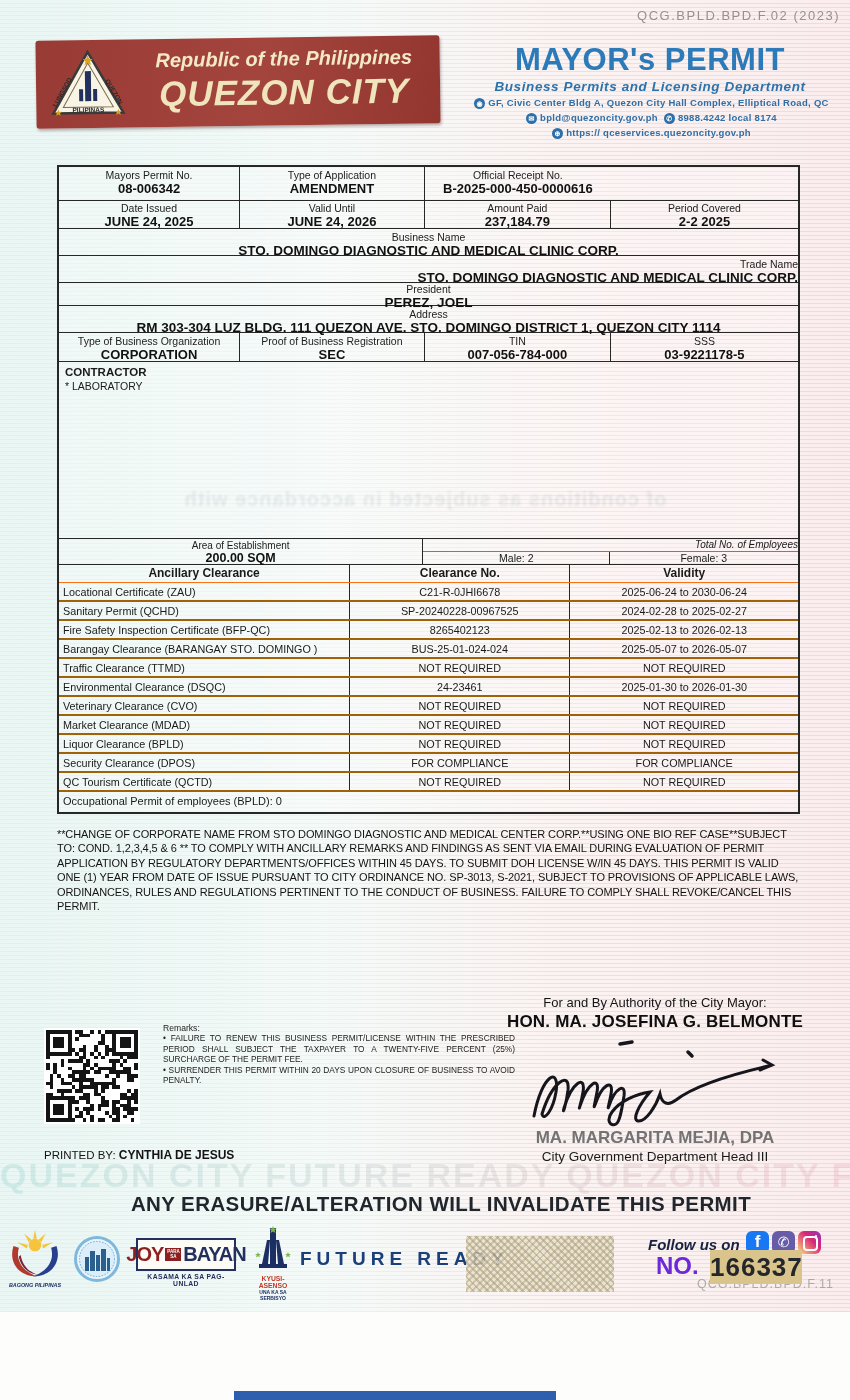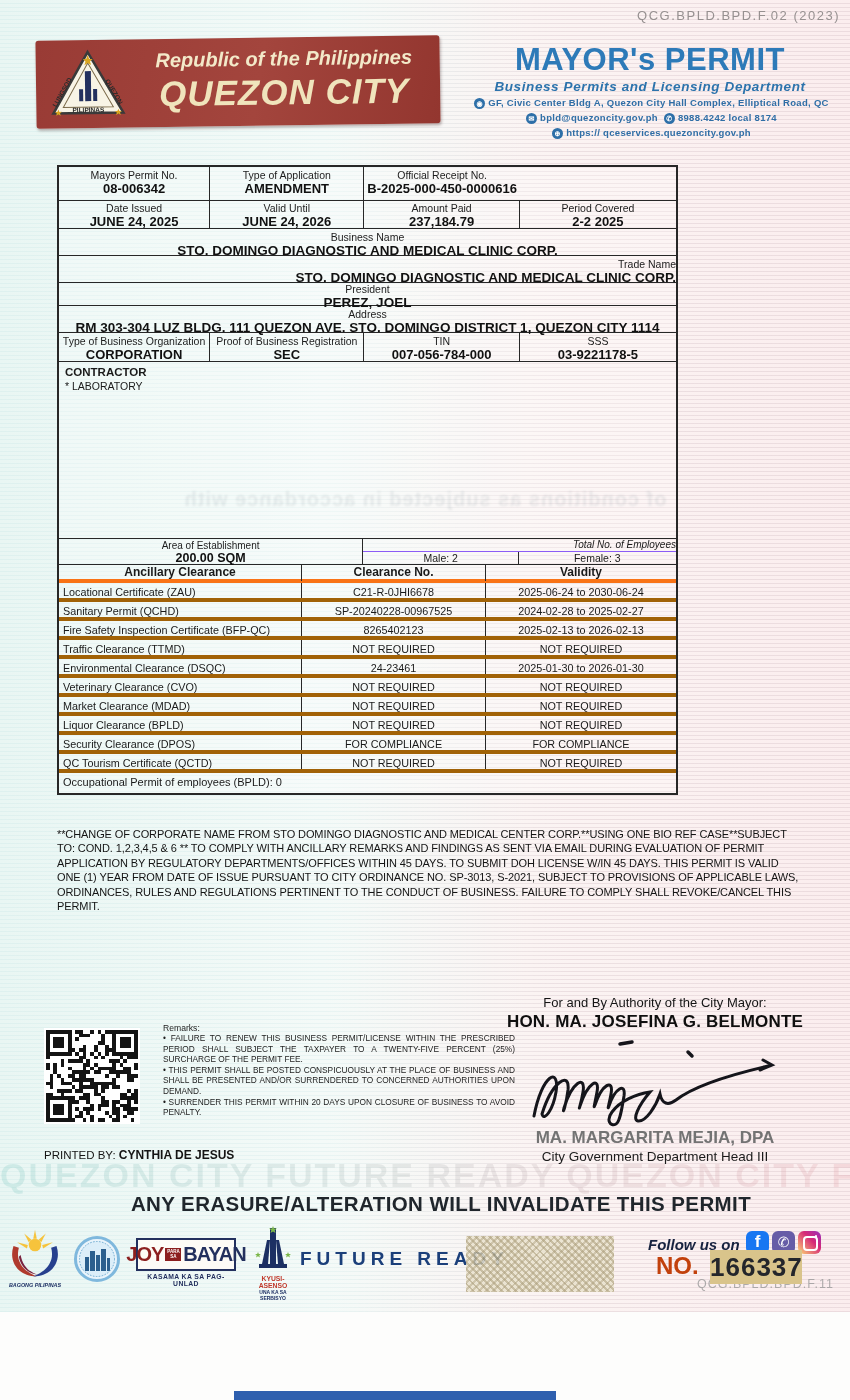"Mayors Permit No." .tbl { width: 621px -> 743px }
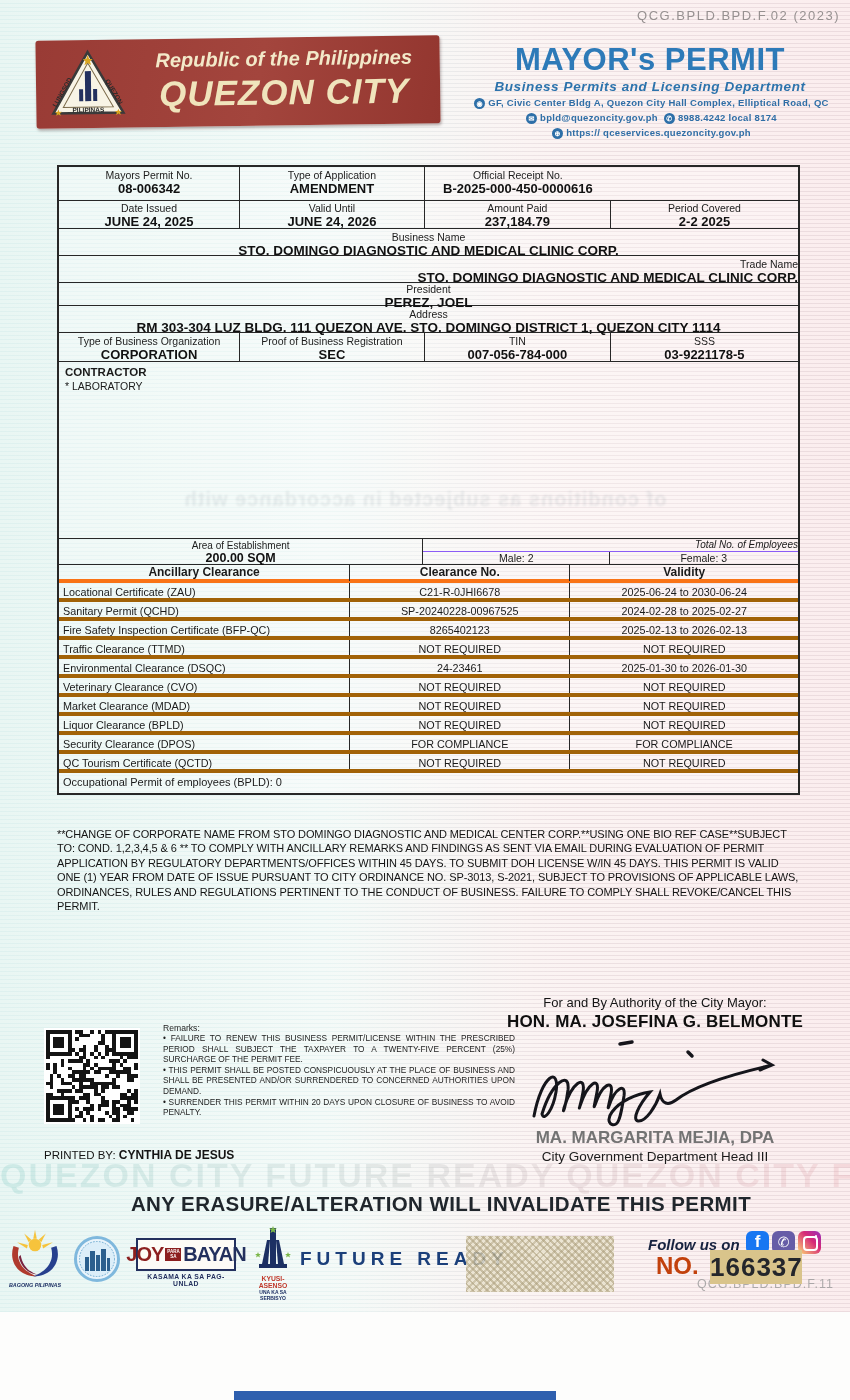"Ancillary Clearance" .chead { align-items: center -> none; border-bottom: 4px solid #f97316 -> 1px solid #f97316 }
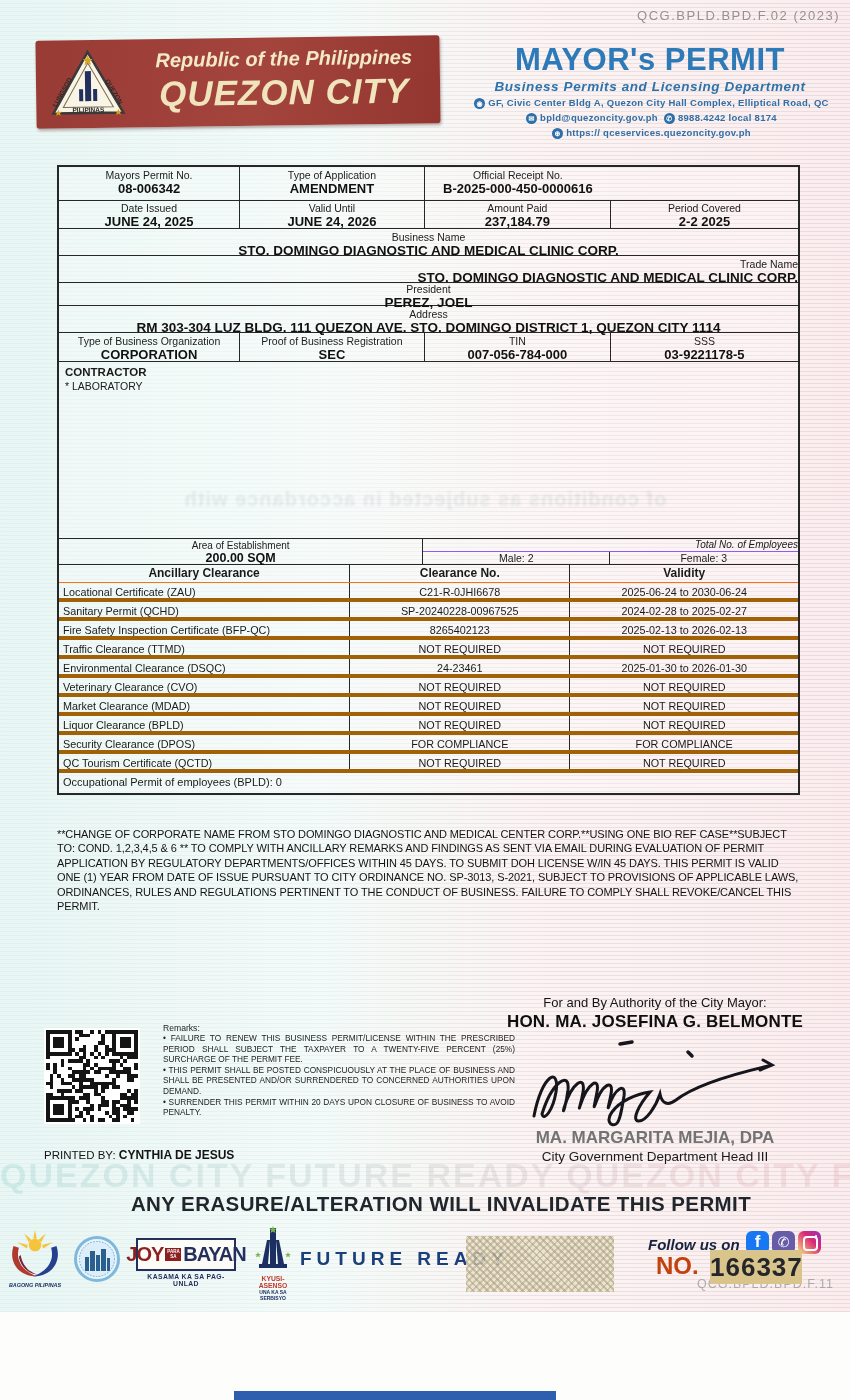"Locational Certificate (ZAU)" .crow { border-bottom: 4px solid #a16207 -> 2px solid #a16207 }
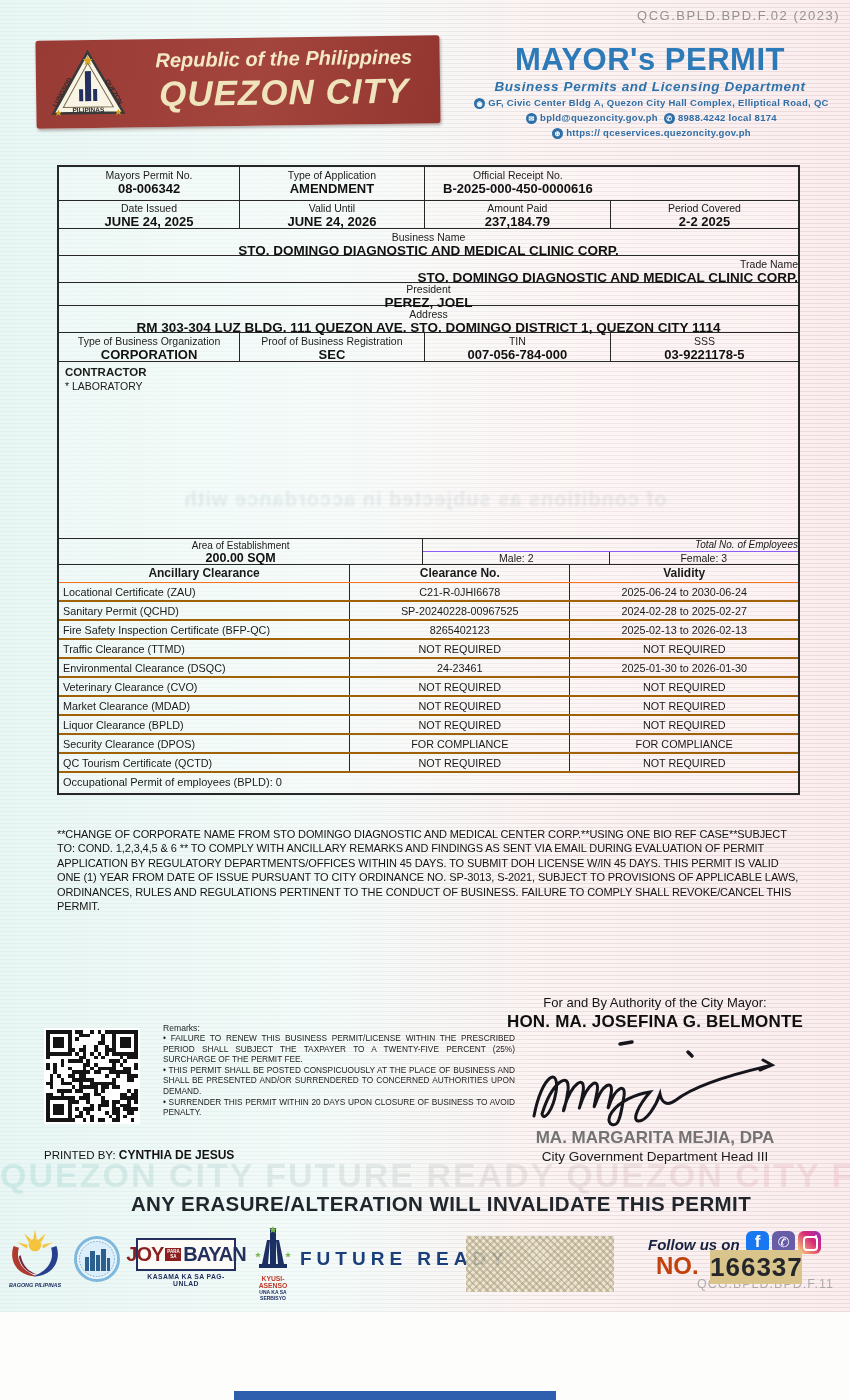"Barangay Clearance (BARANGAY STO." div.crow { html: none -> <div> <div>Barangay Clearance (BARANGAY STO. DOMINGO )</div> <div>BUS-25-01-024-024</div> <div>2025-05-07 to 2026-05-07</div> </div> }
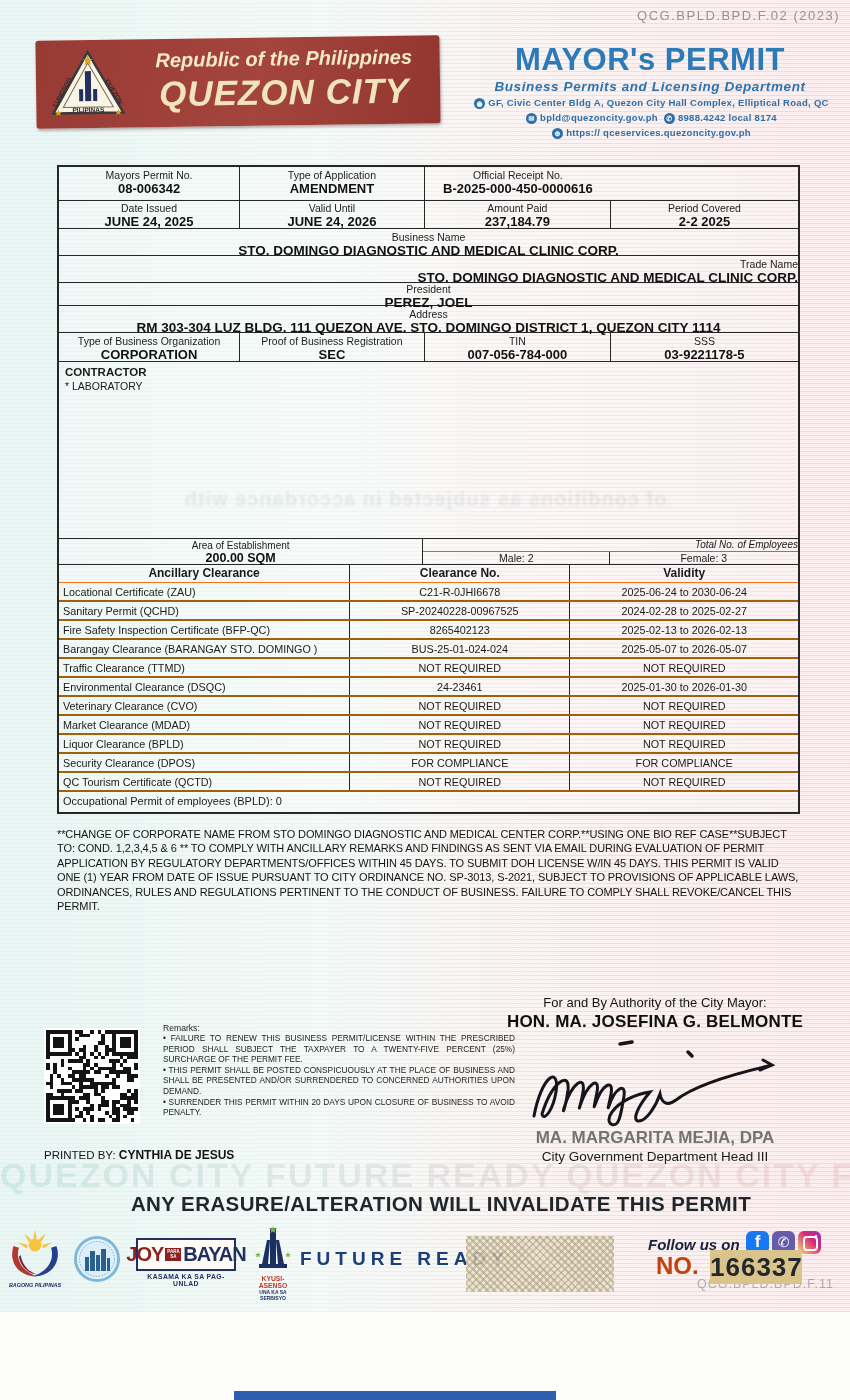"THIS PERMIT SHALL BE POSTED" div.rem-item { html: <div>THIS PERMIT SHALL BE POSTED CONSPICUOUSLY AT THE PLACE OF BUSINESS AND SHALL BE PRESENTED AND/OR SURRENDERED TO CONCERNED AUTHORITIES UPON DEMAND.</div> -> none }
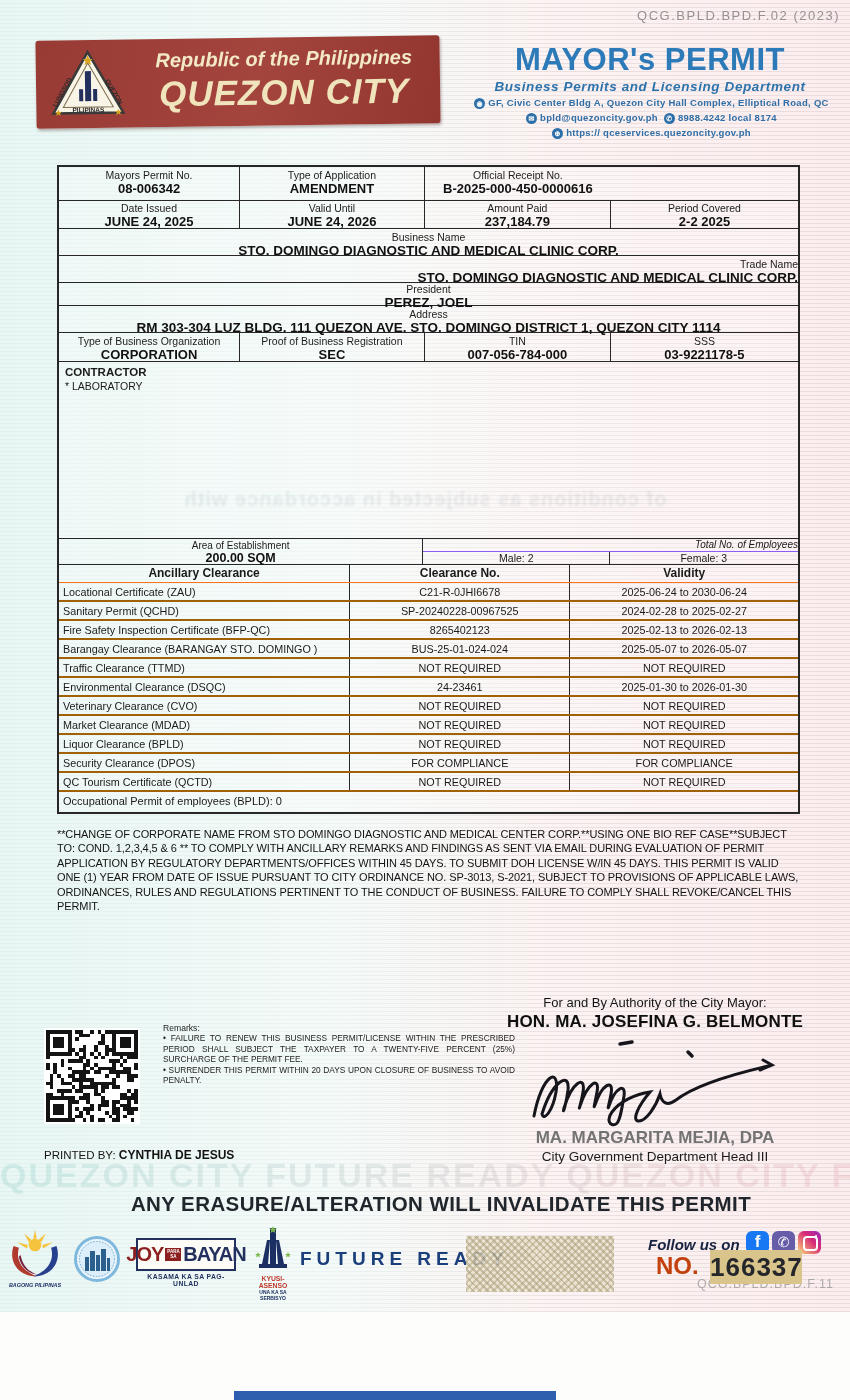"NO." .no-label { color: #c2410c -> #6d28d9 }
